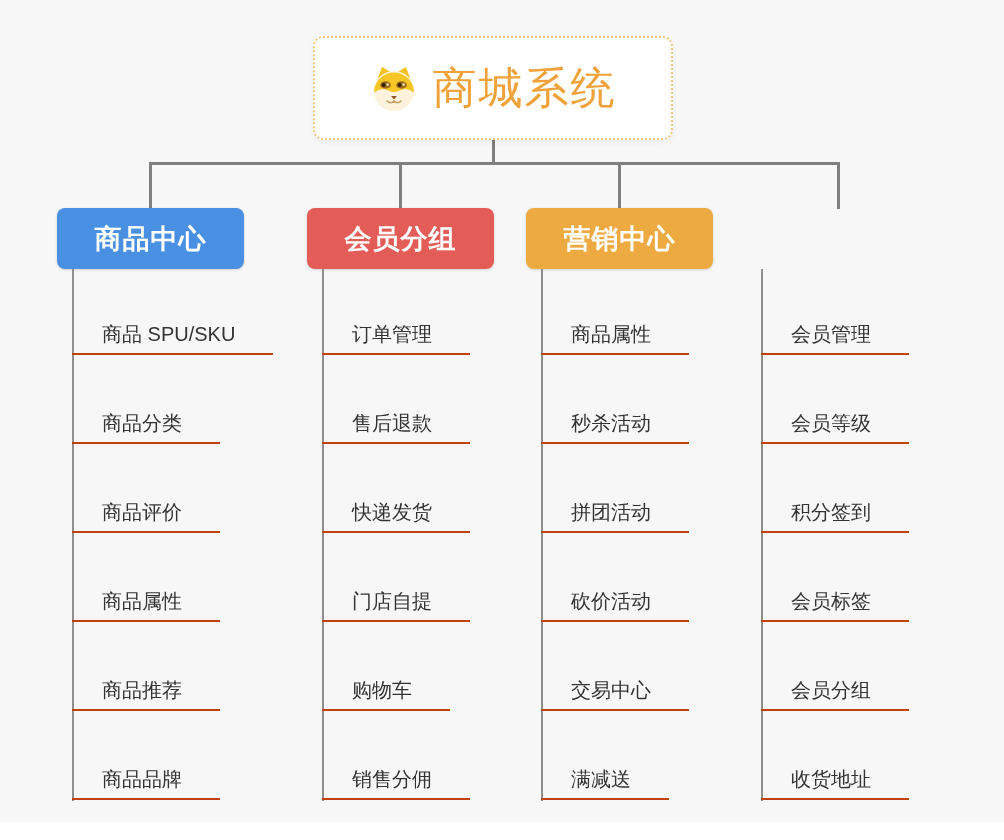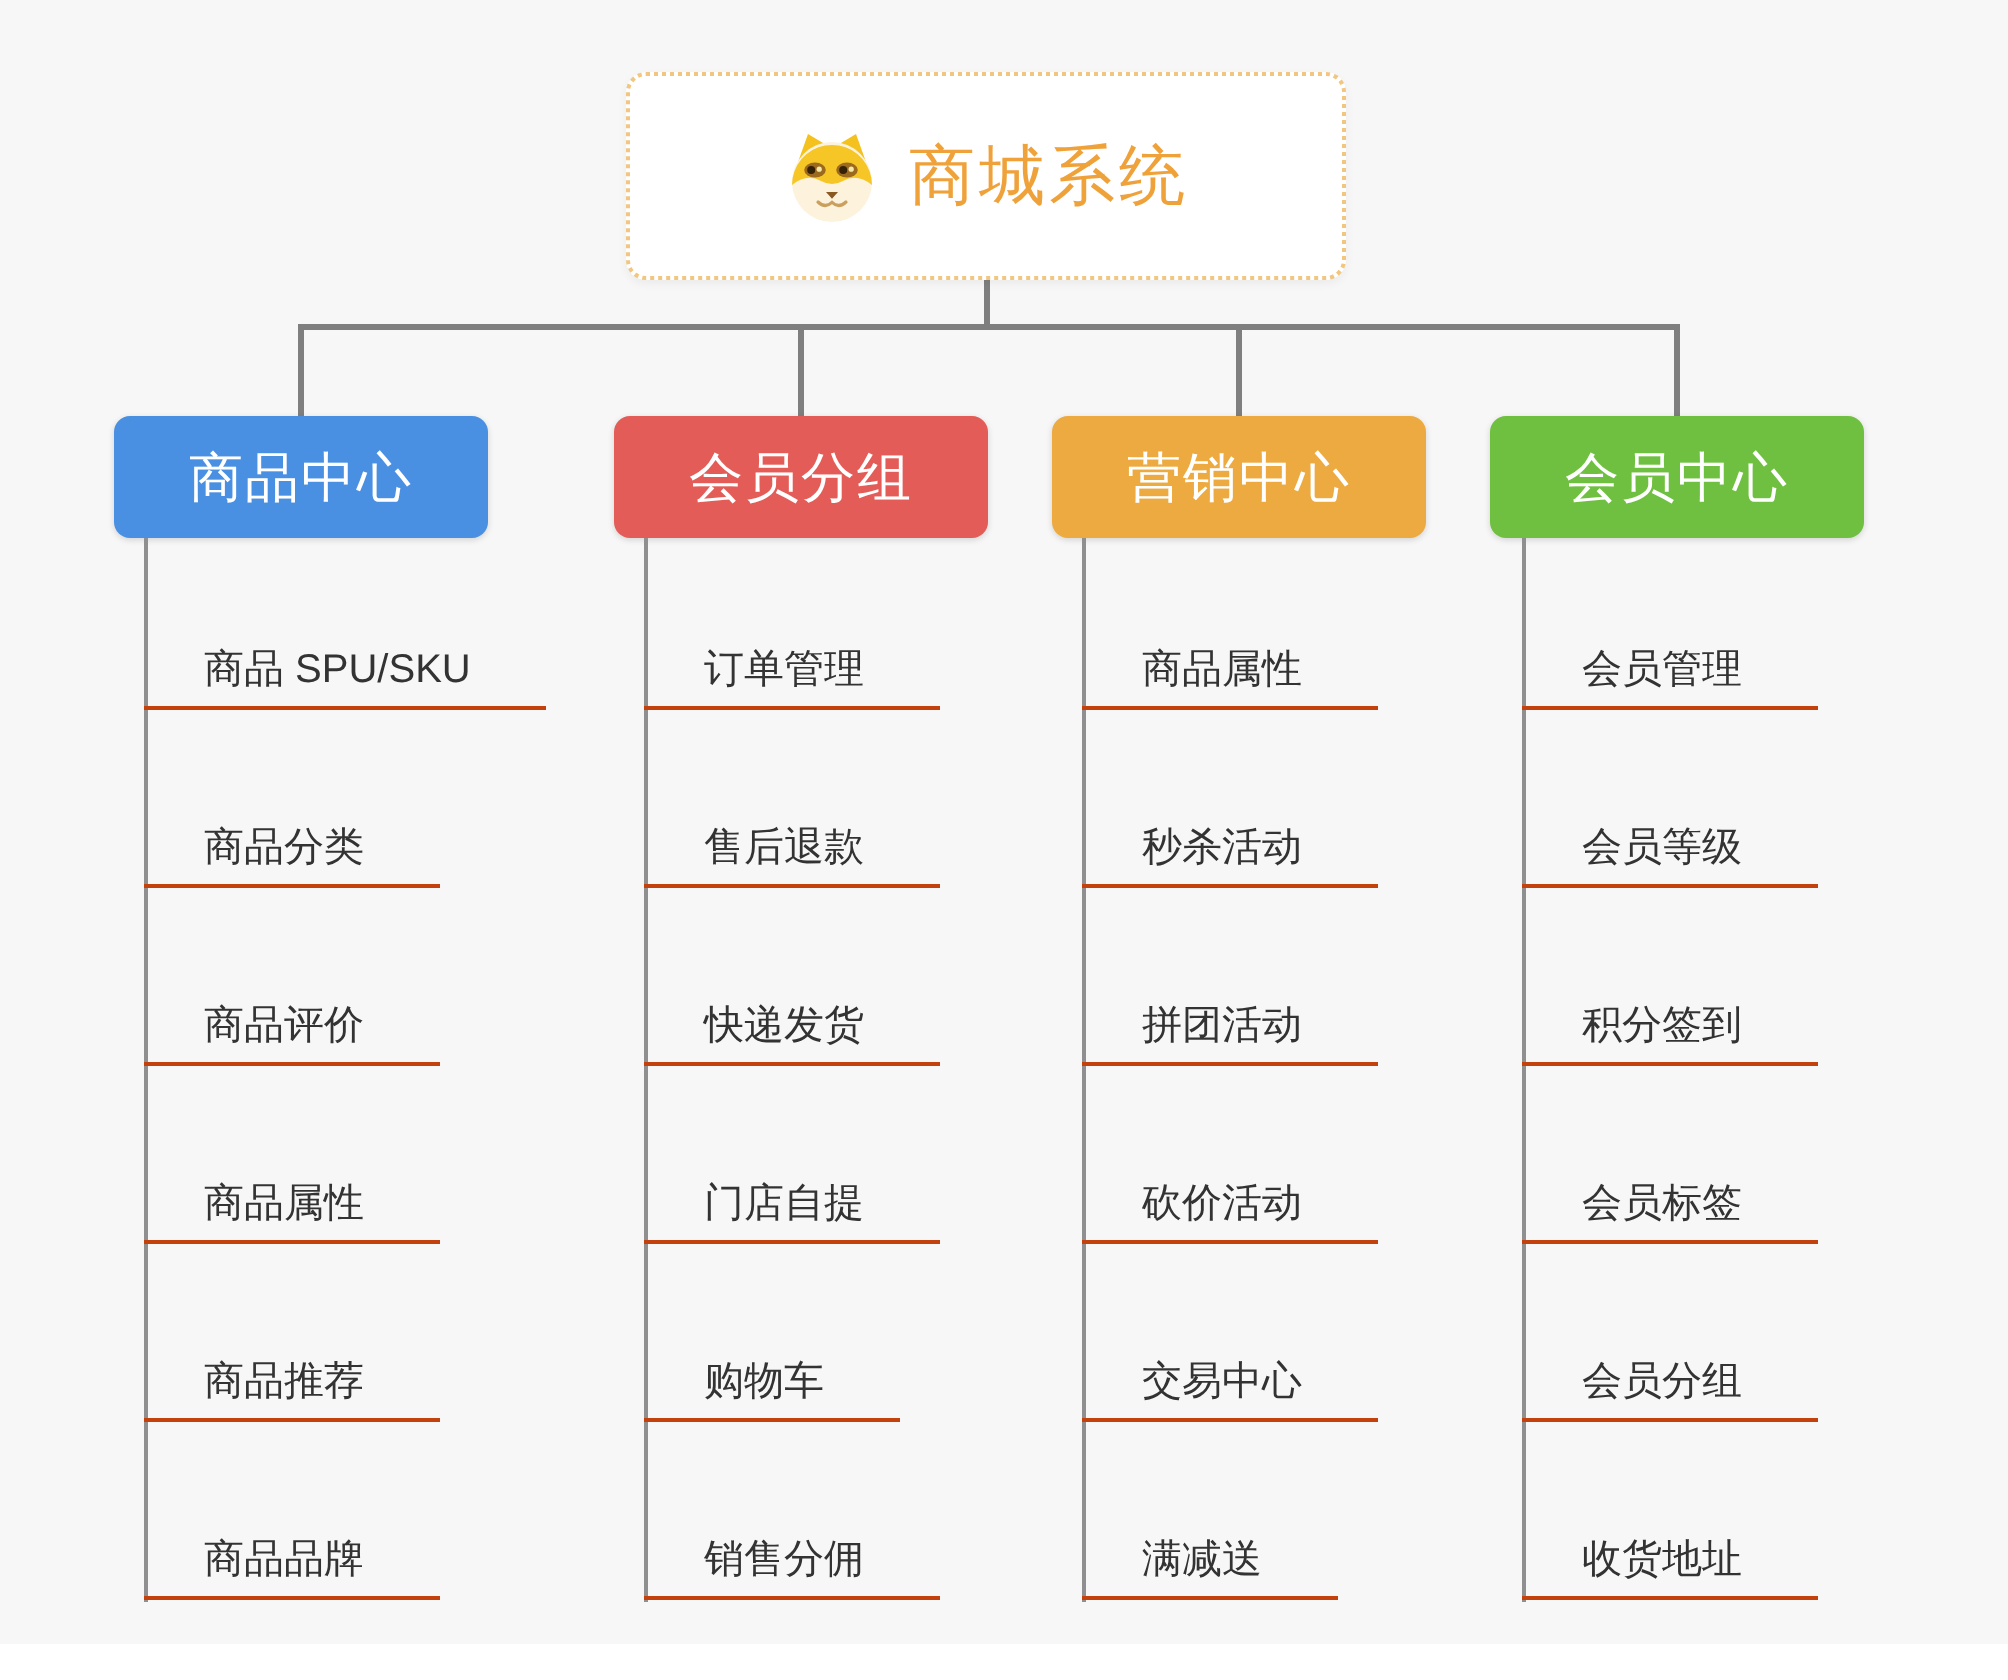"商城系统" .root-title { font-size: 33px -> 44px }
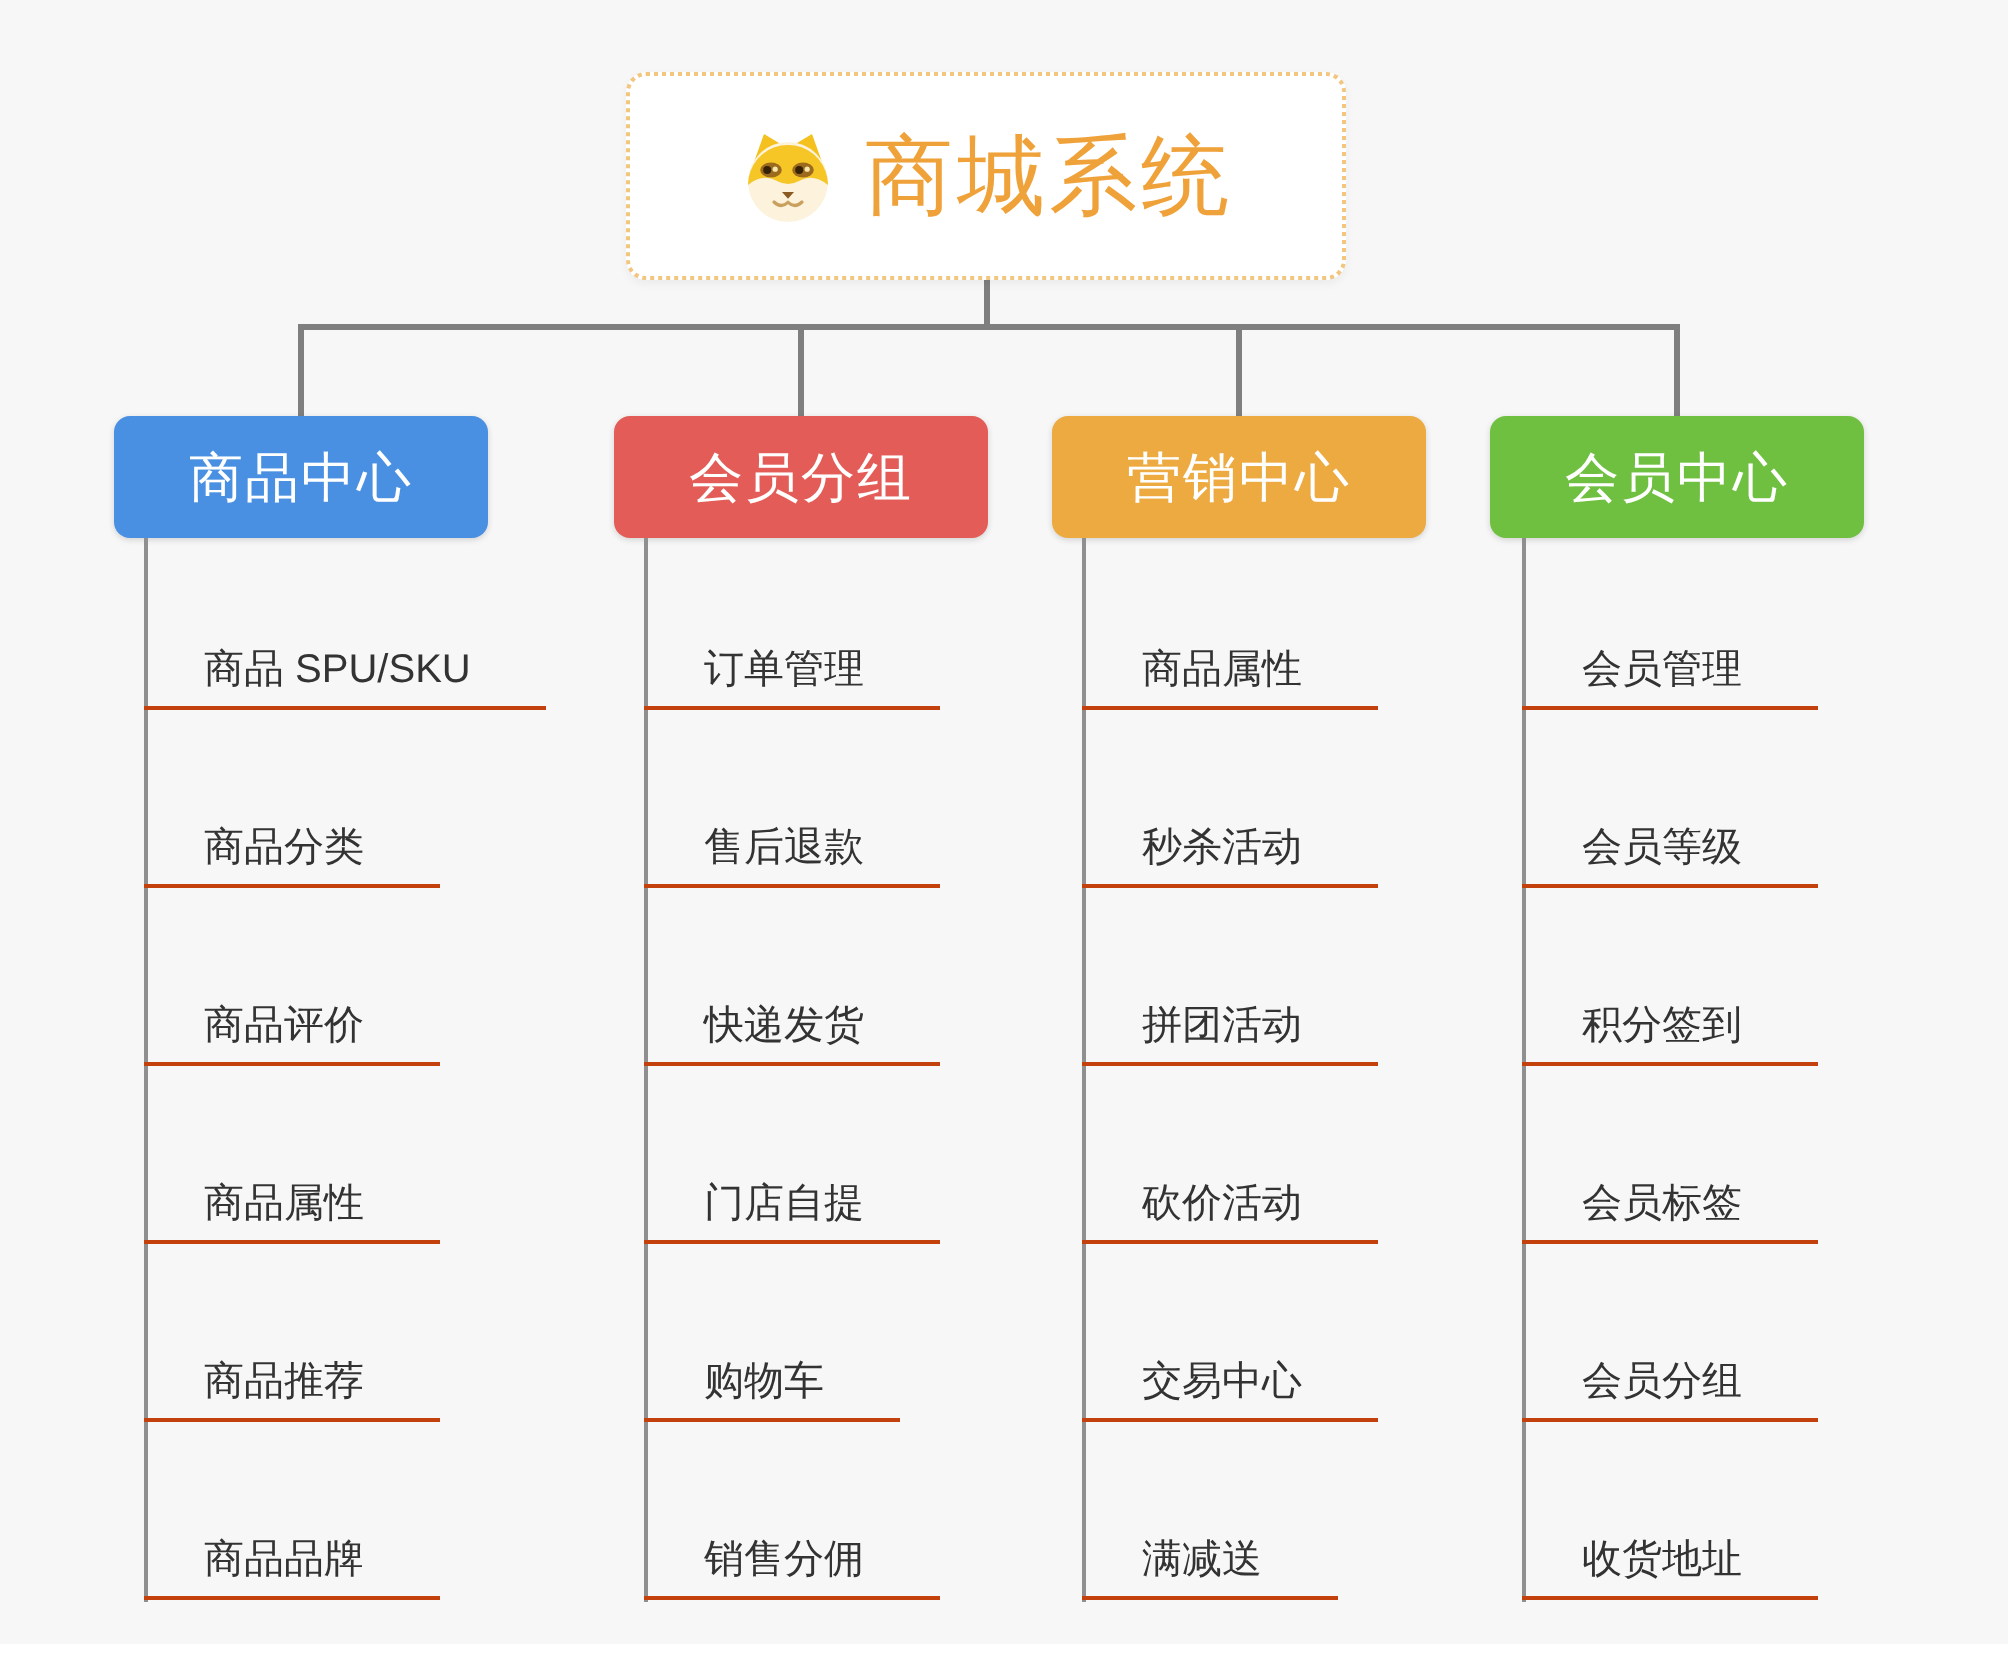"商品中心" .branch-box { font-weight: none -> bold }
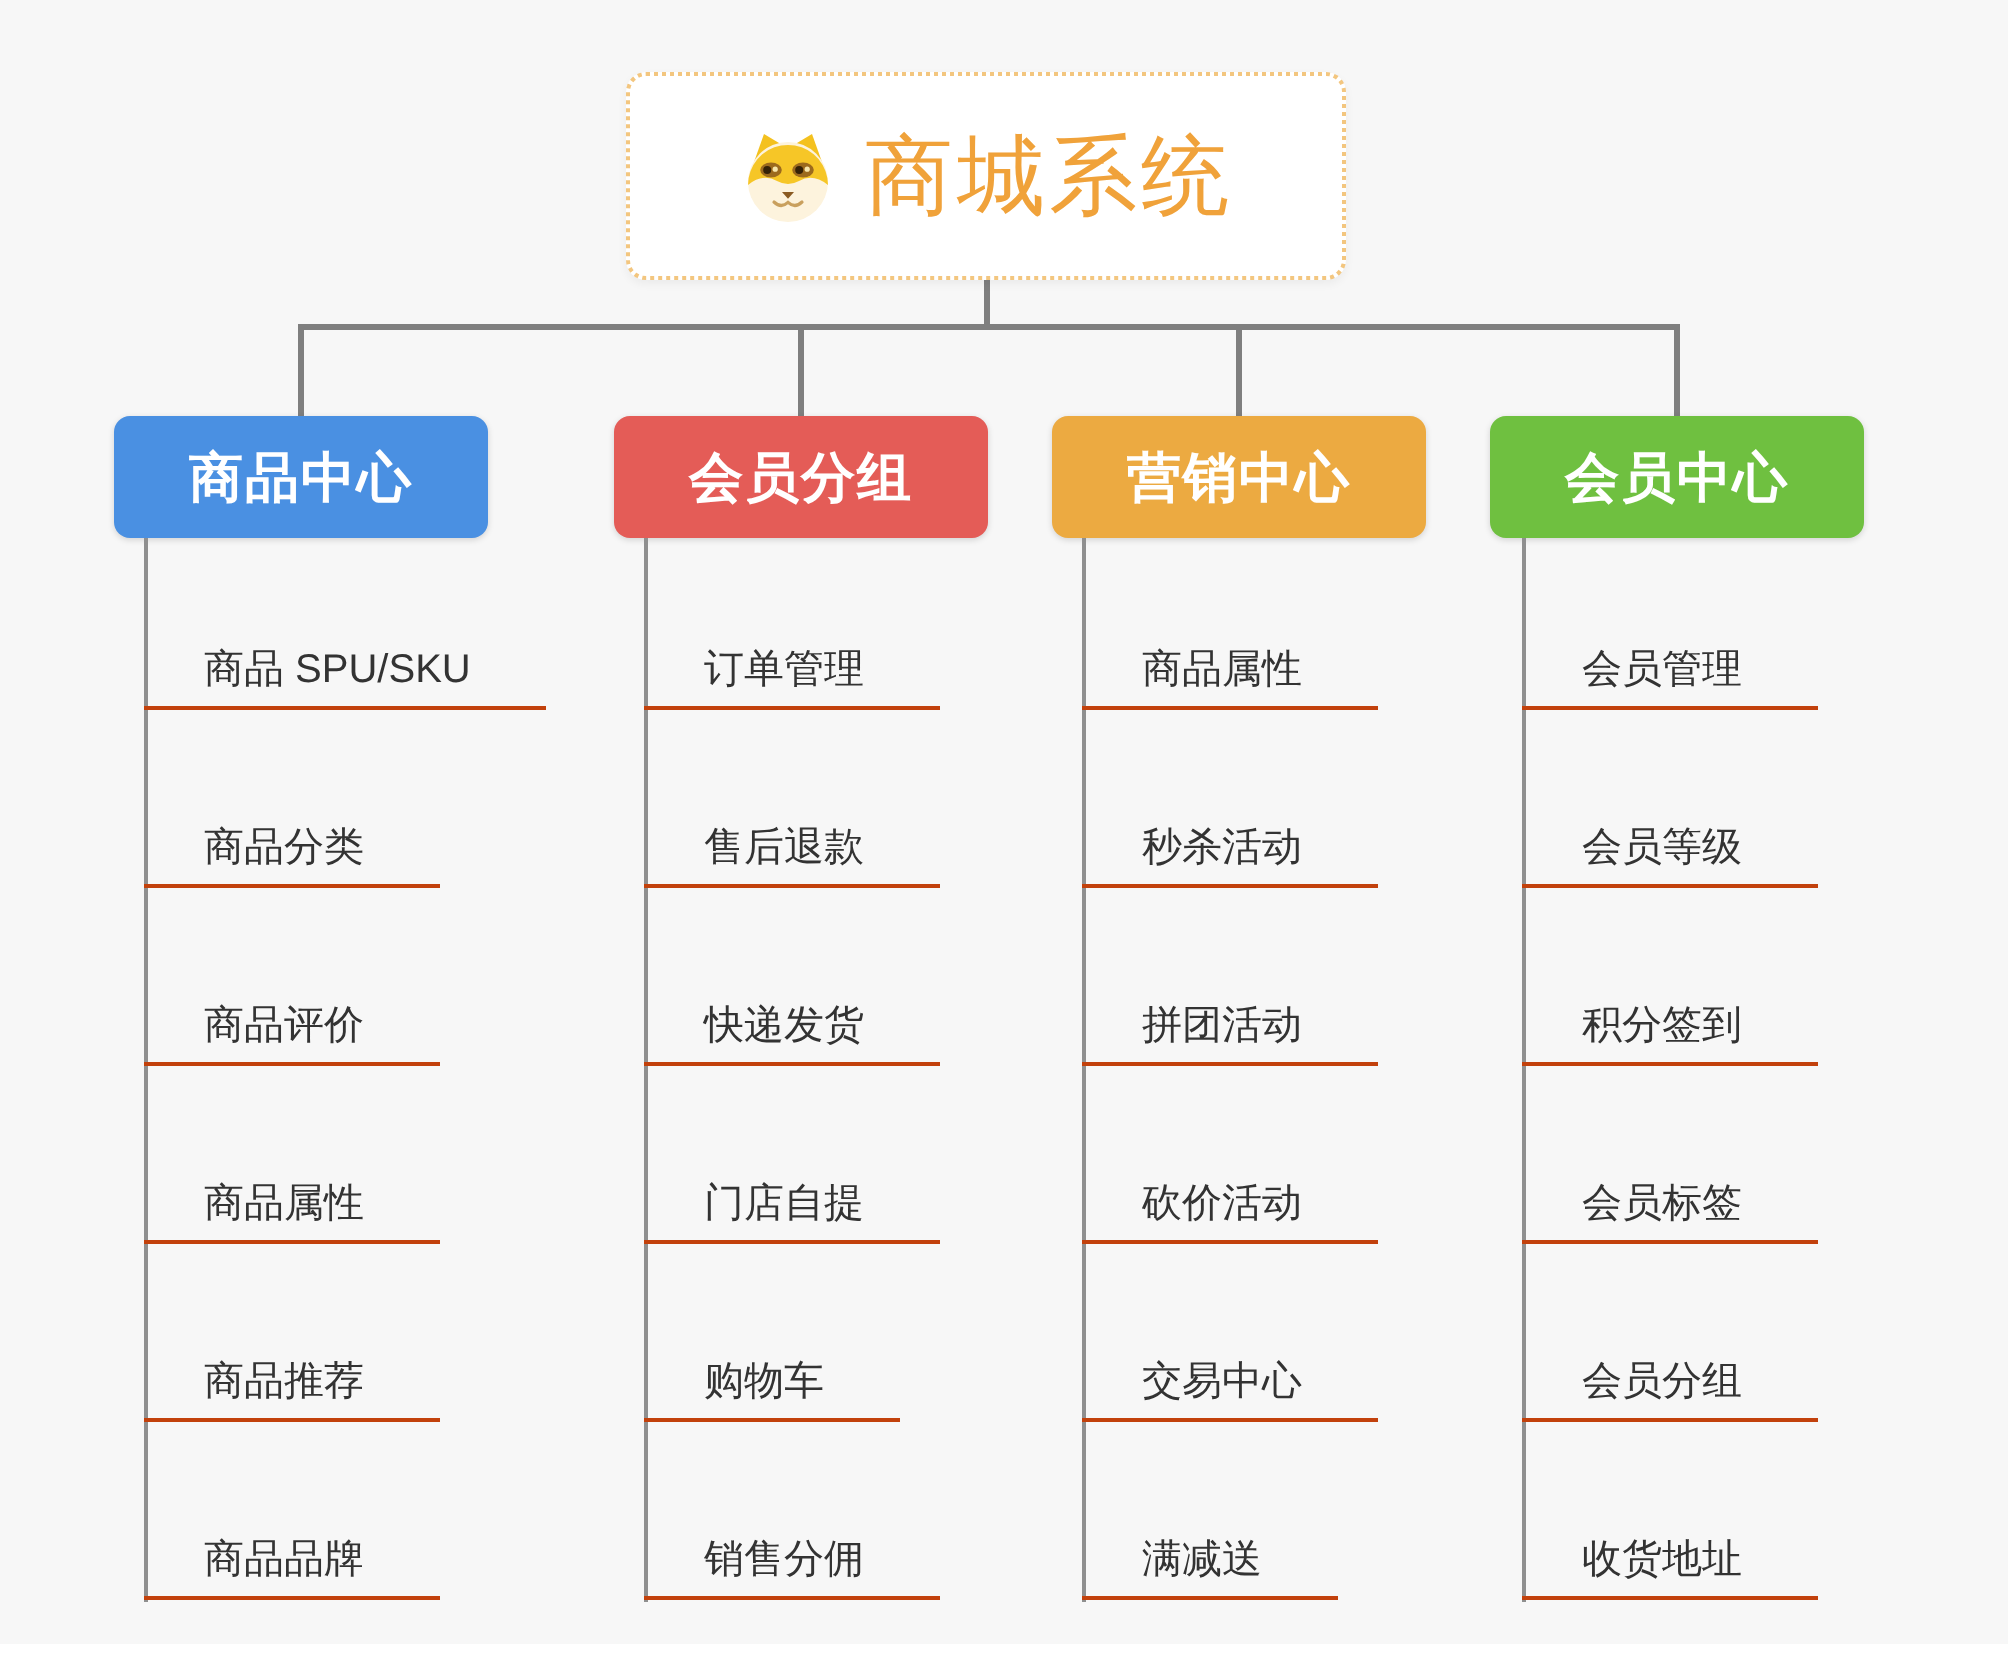"会员中心" div.branch-box { html: <div>会员中心</div> -> none }
